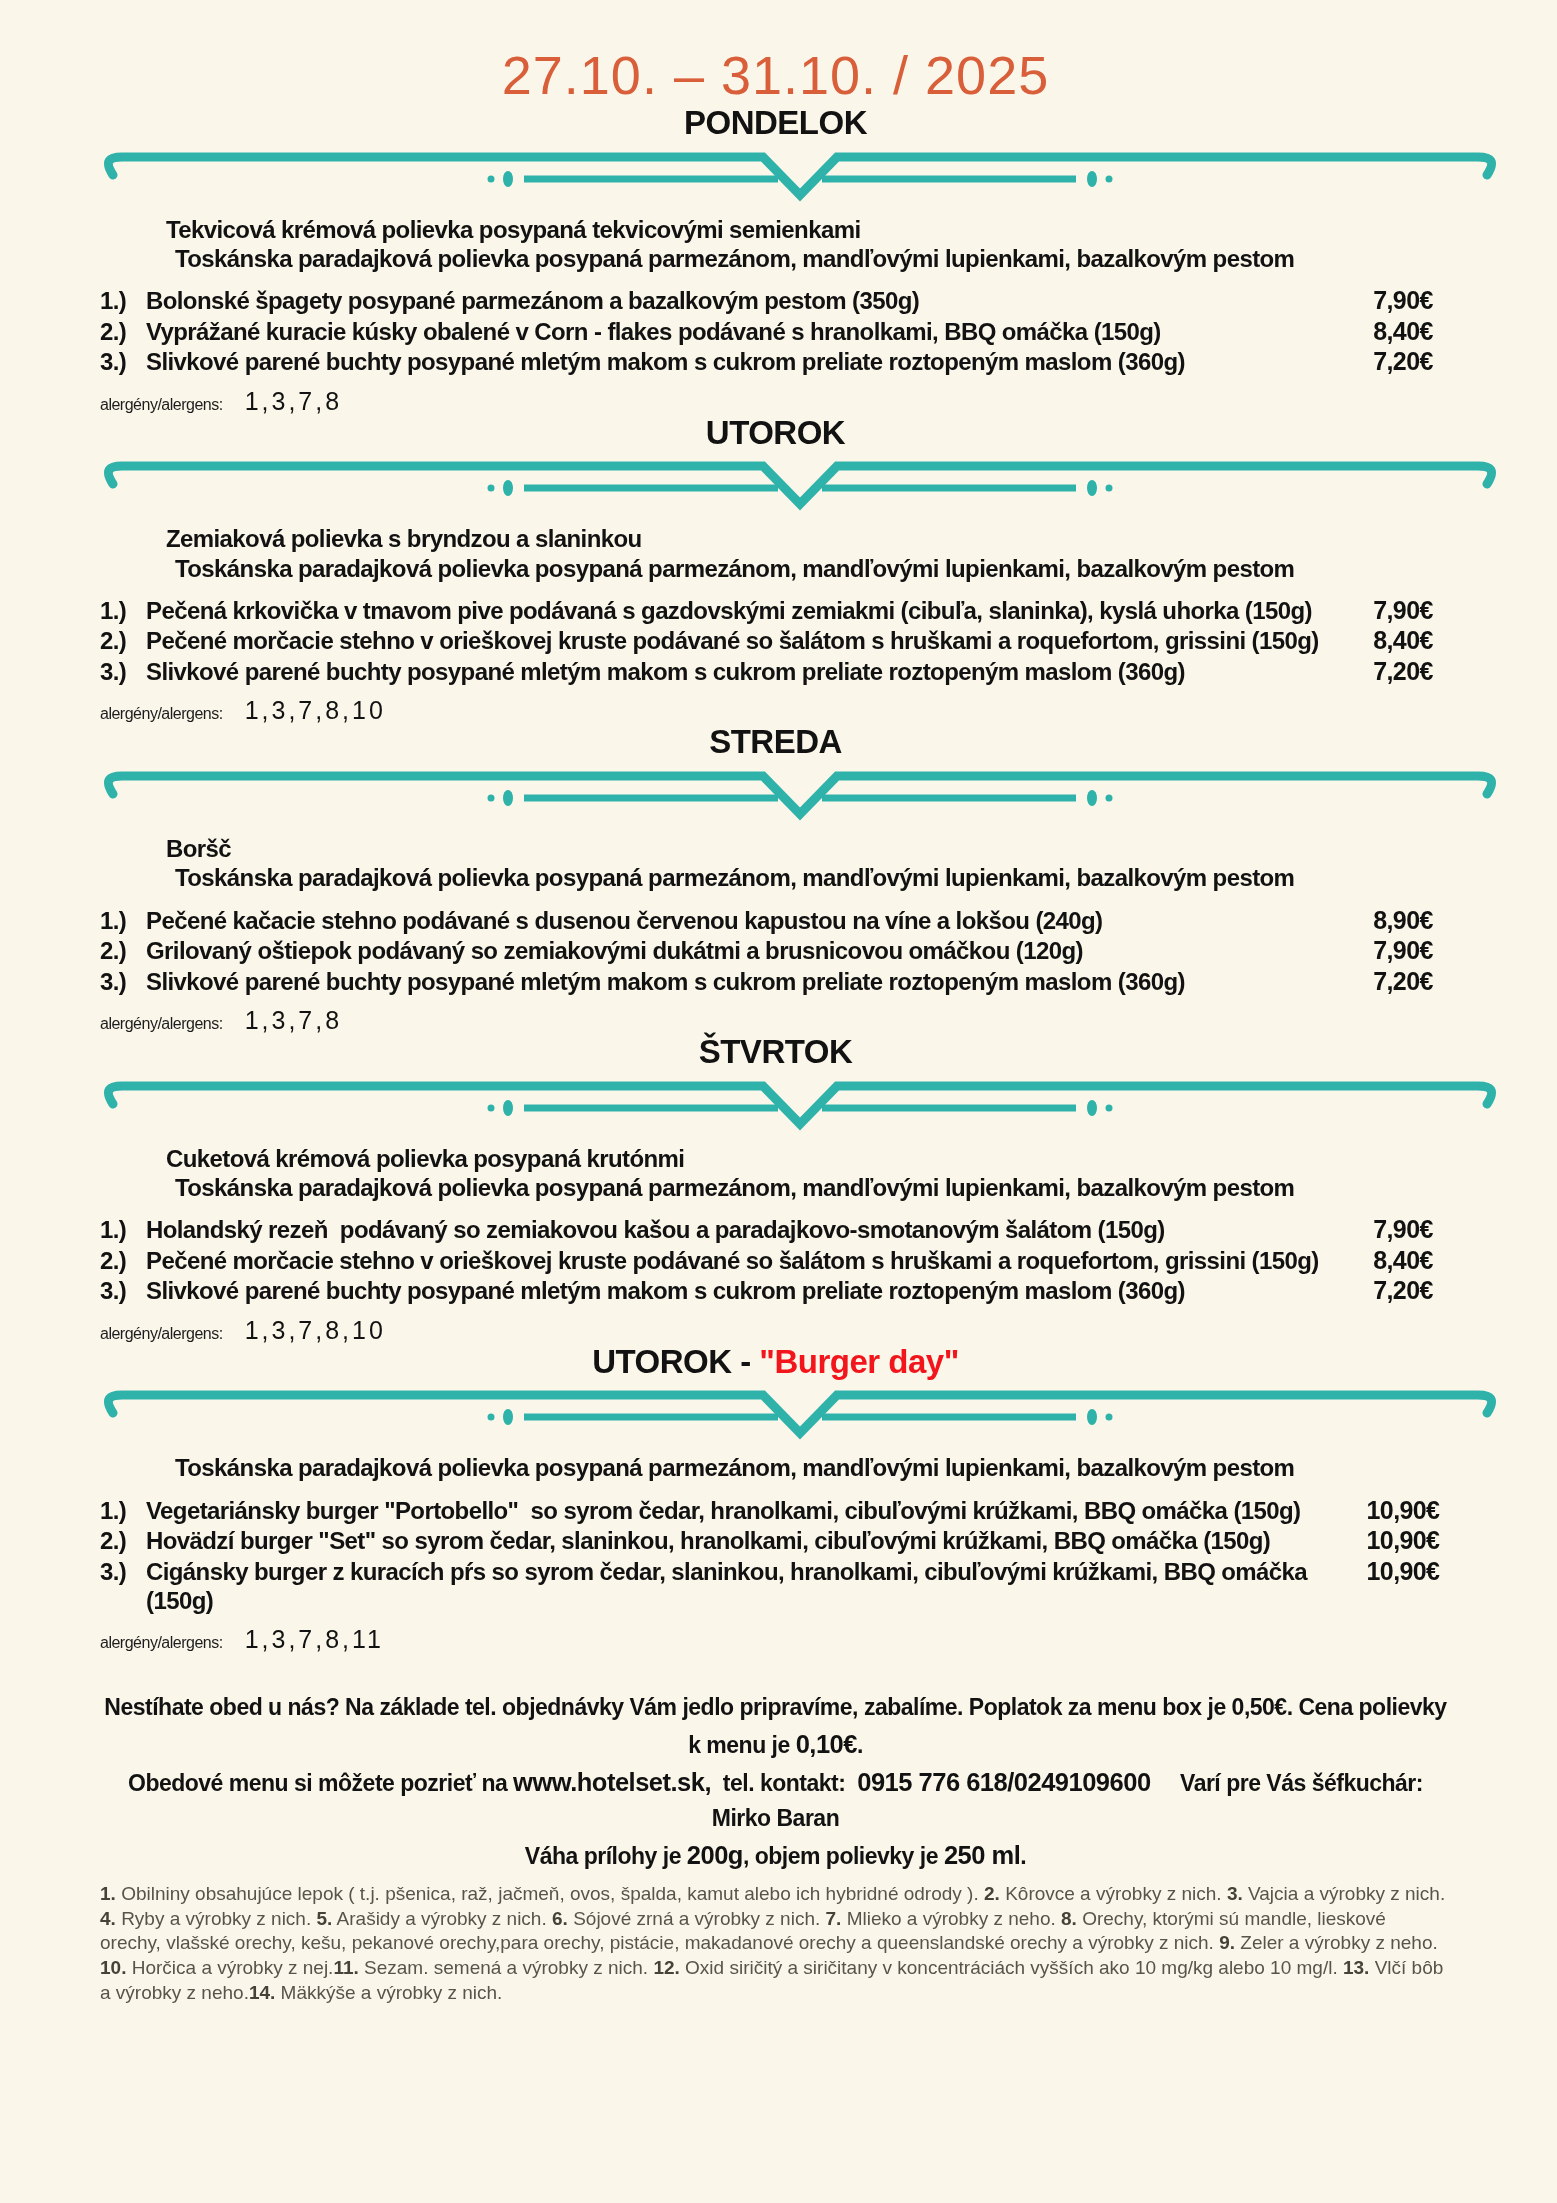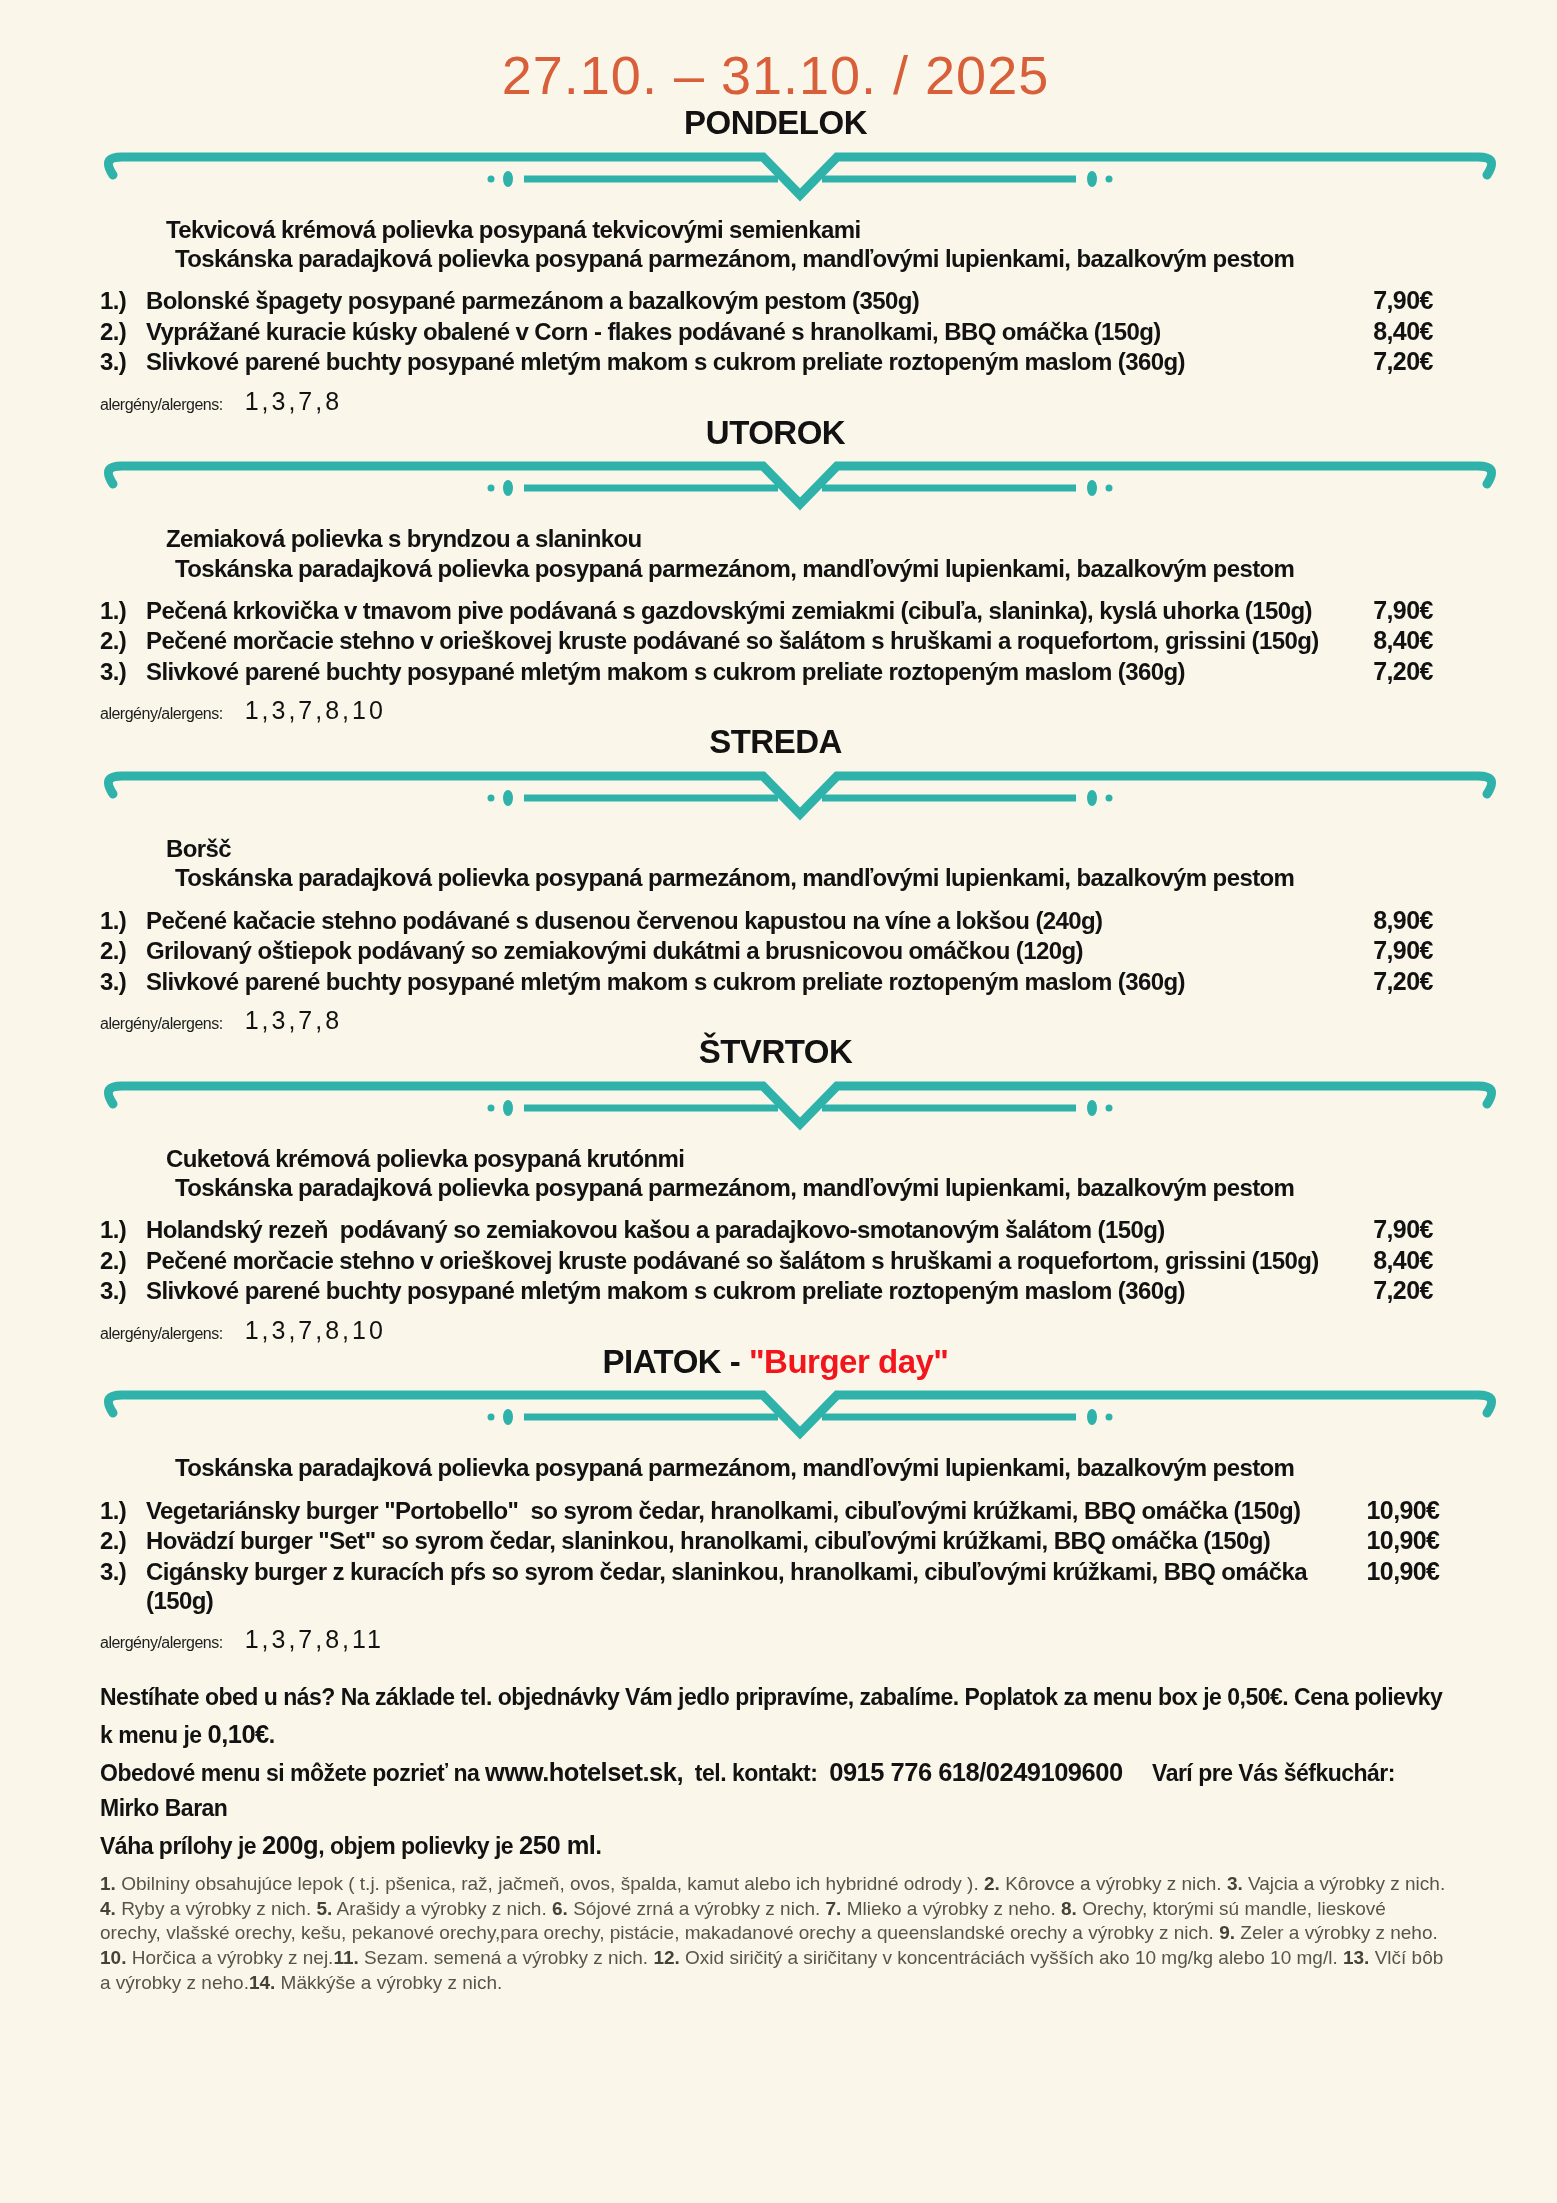"PIATOK -" span { text: PIATOK -> UTOROK }
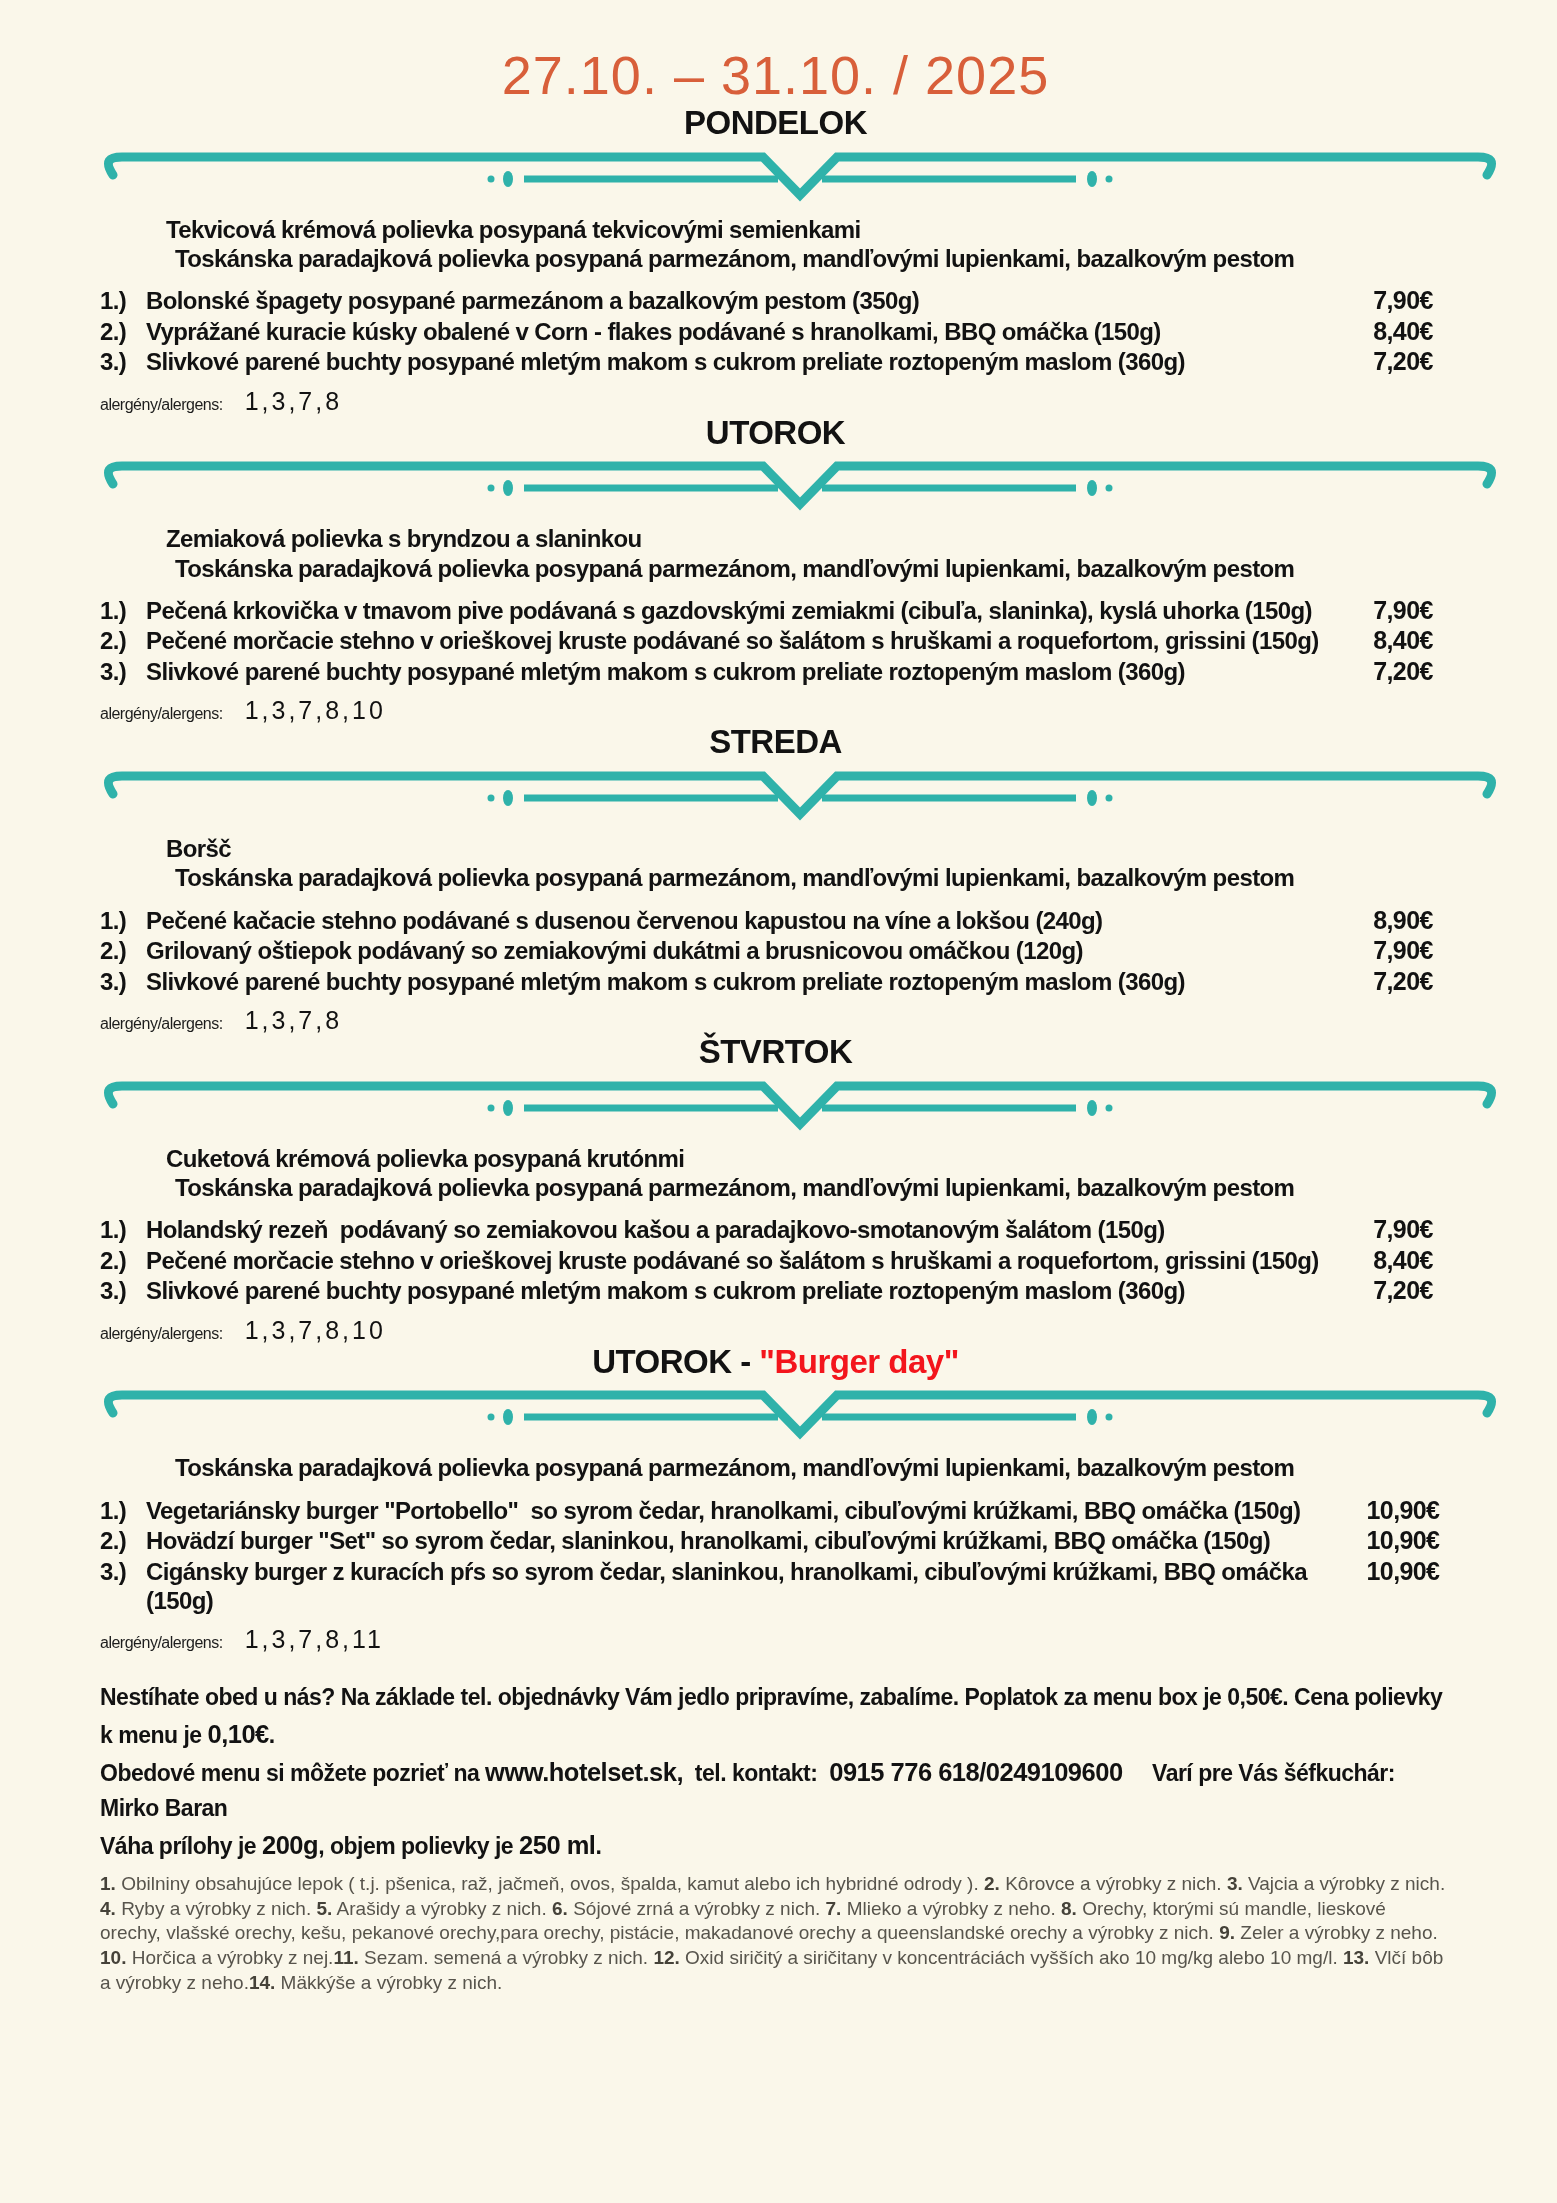"Nestíhate obed u nás? Na" .notice { margin-top: 26px -> 36px; text-align: none -> center }
